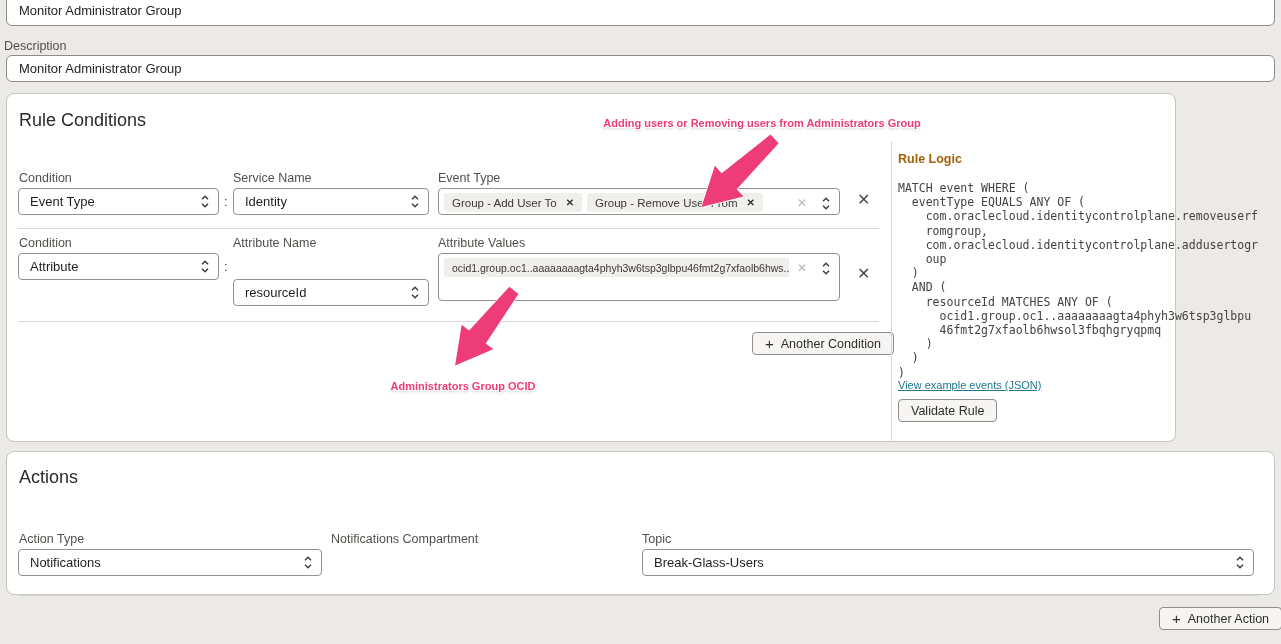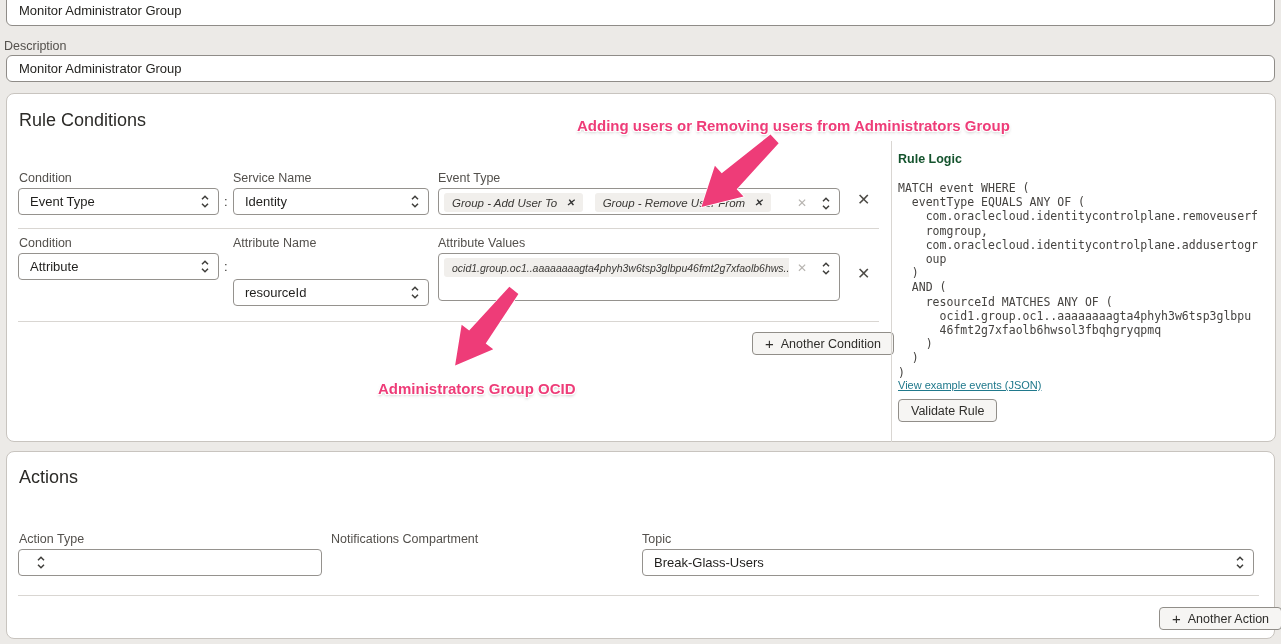"Rule Conditions" div.panel { width: 1270px -> 1170px }
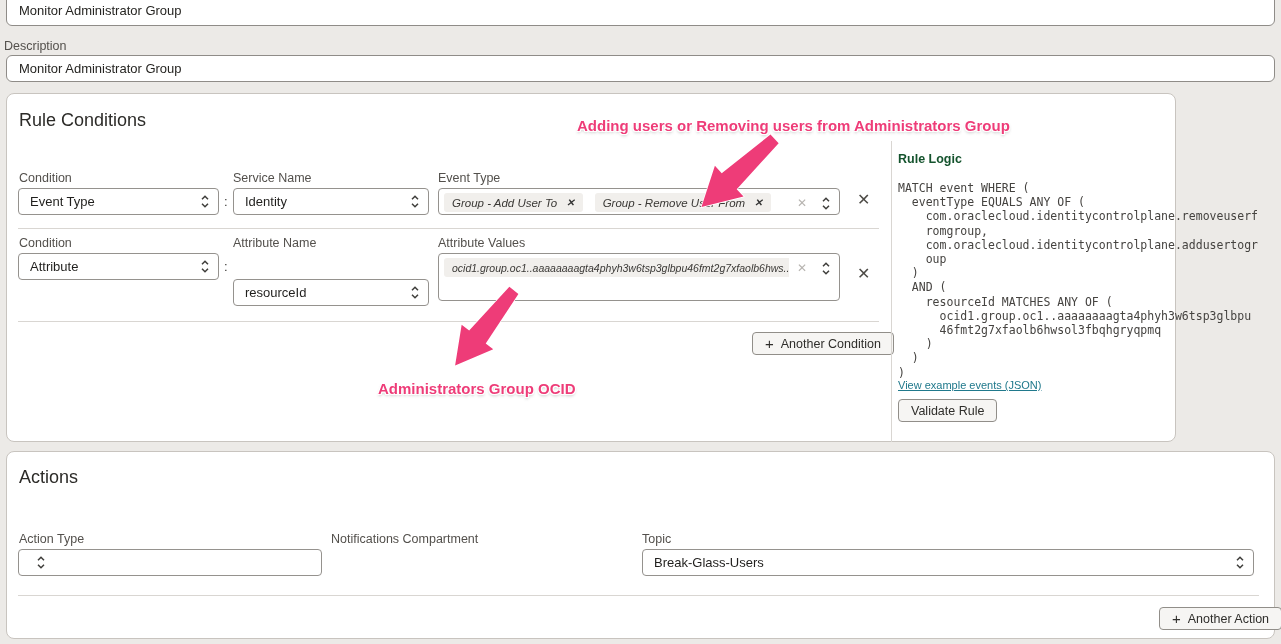"Adding users or Removing users" .note { font-size: 15px -> 11px }
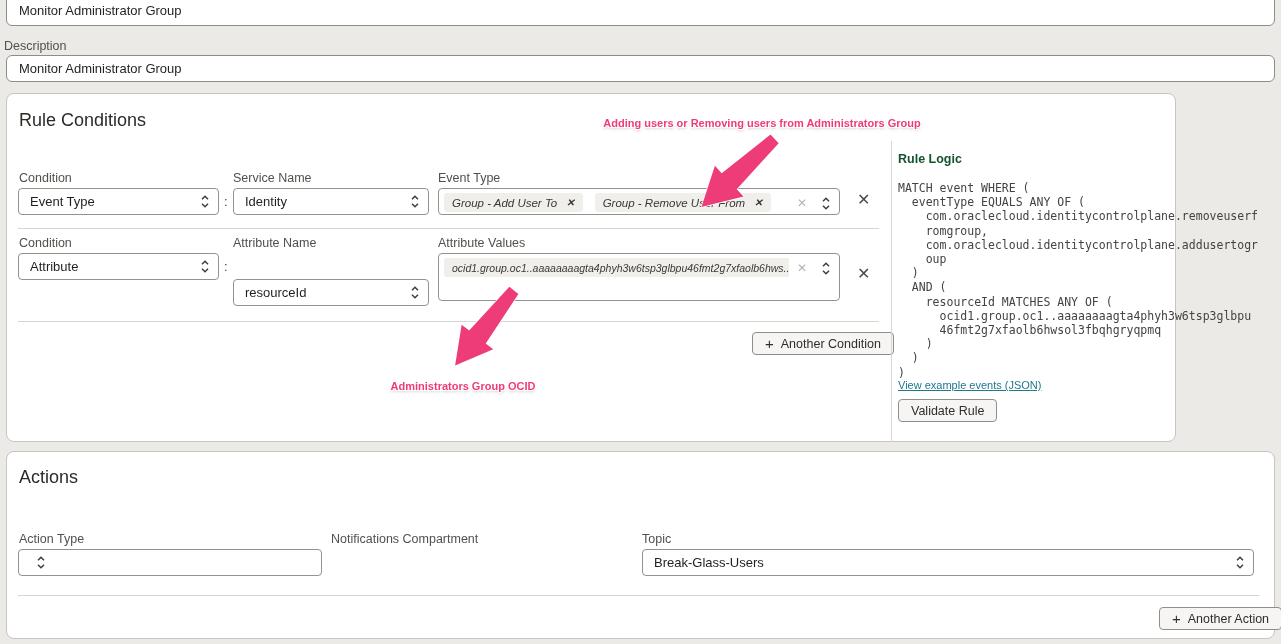"Rule Logic" .rl-title { color: #14532d -> #a16207 }
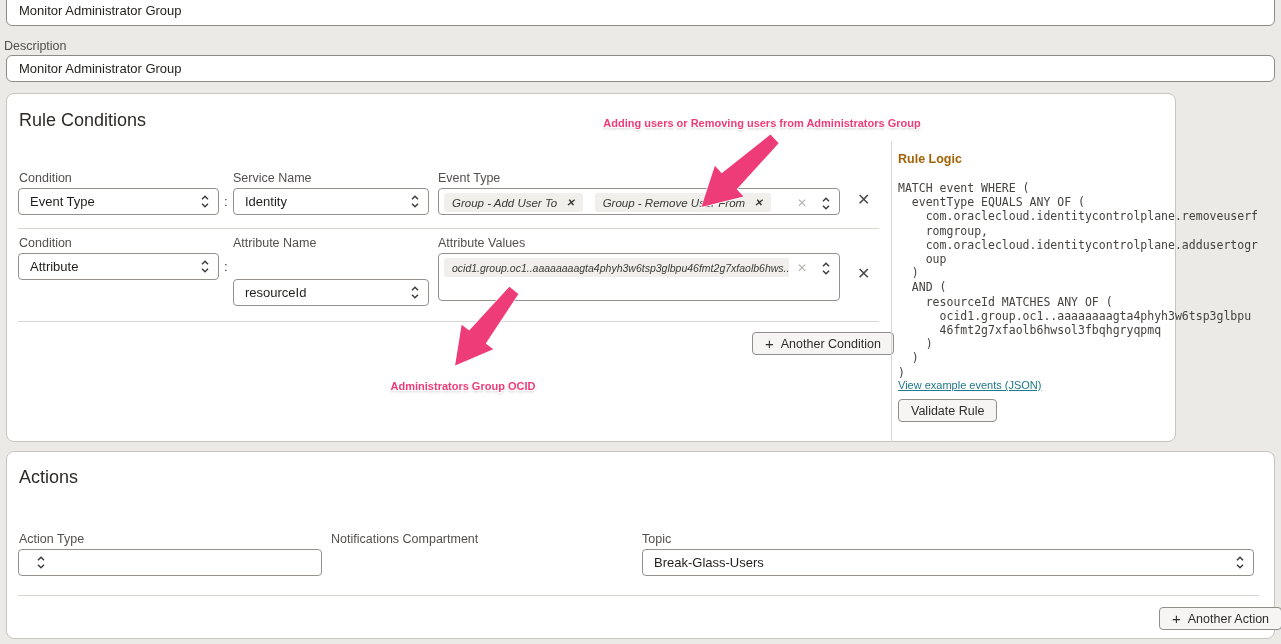"Group - Add User To" .tagwrap { font-style: italic -> none; gap: 12px -> 5px }
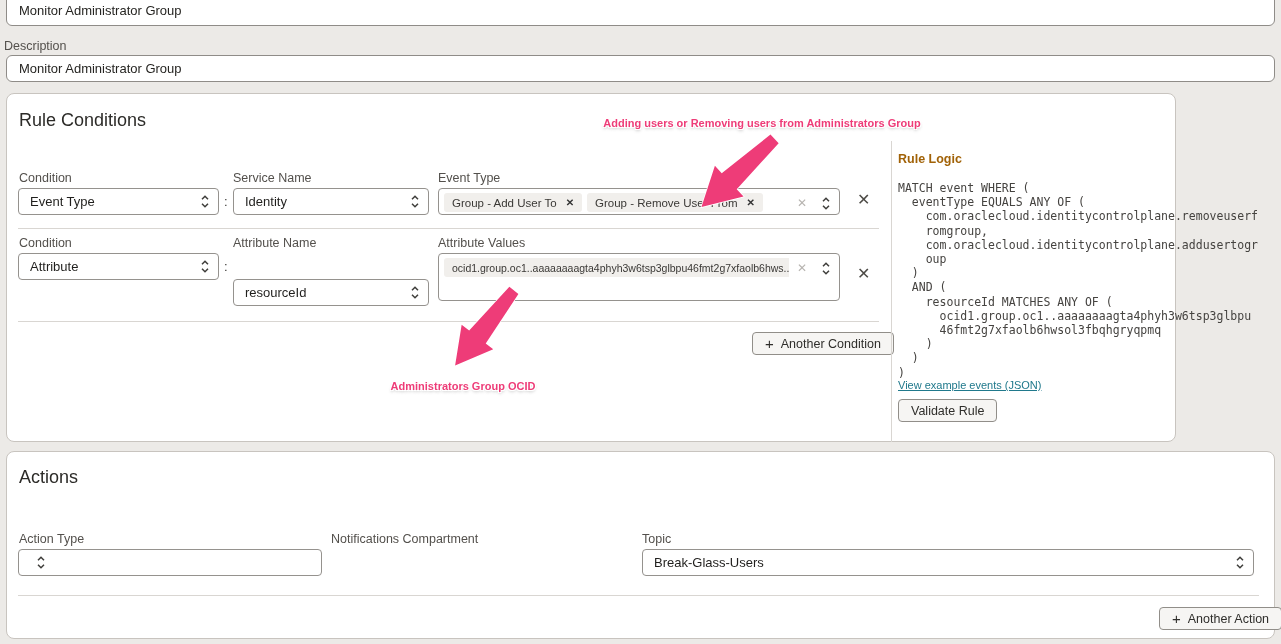"Actions" div.panel { height: 188px -> 144px }
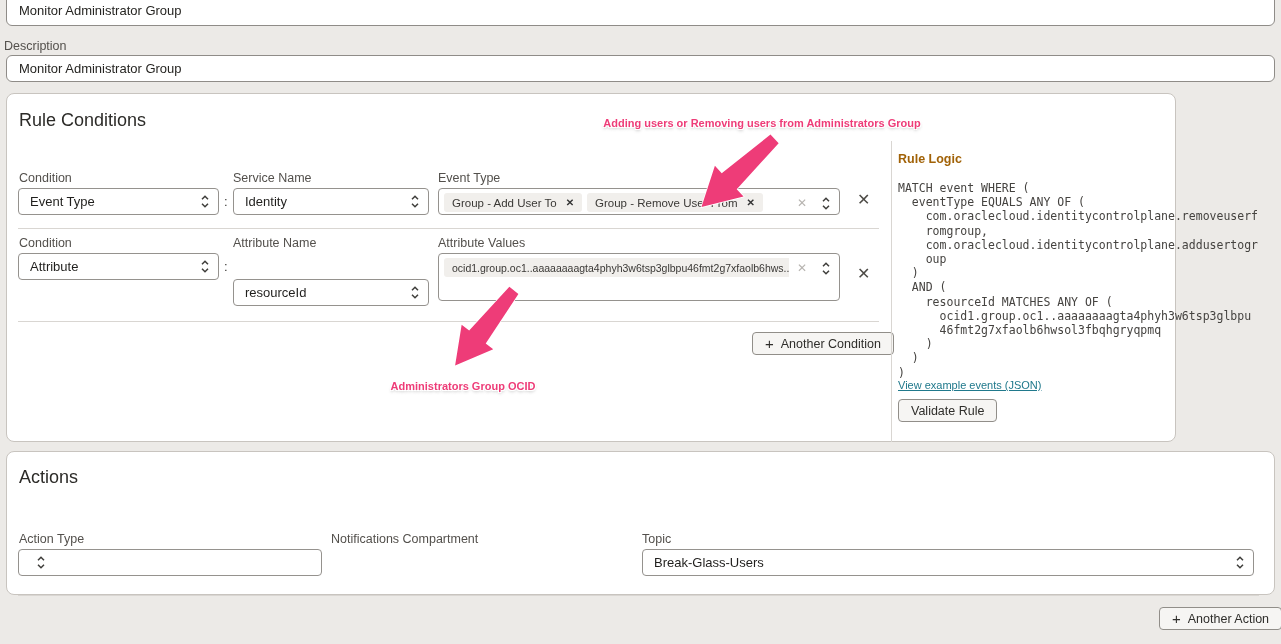"Notifications" span.sel-text { html: none -> <span>Notifications</span> }
